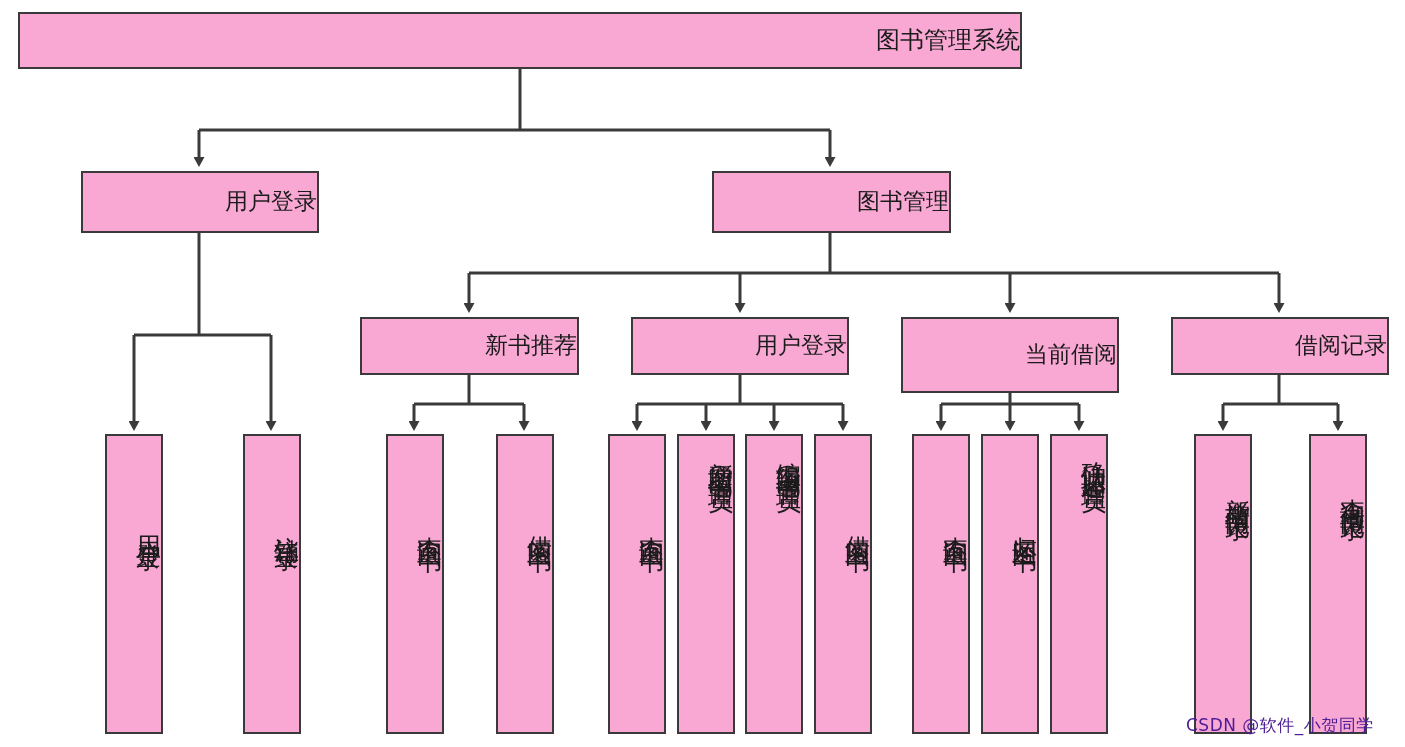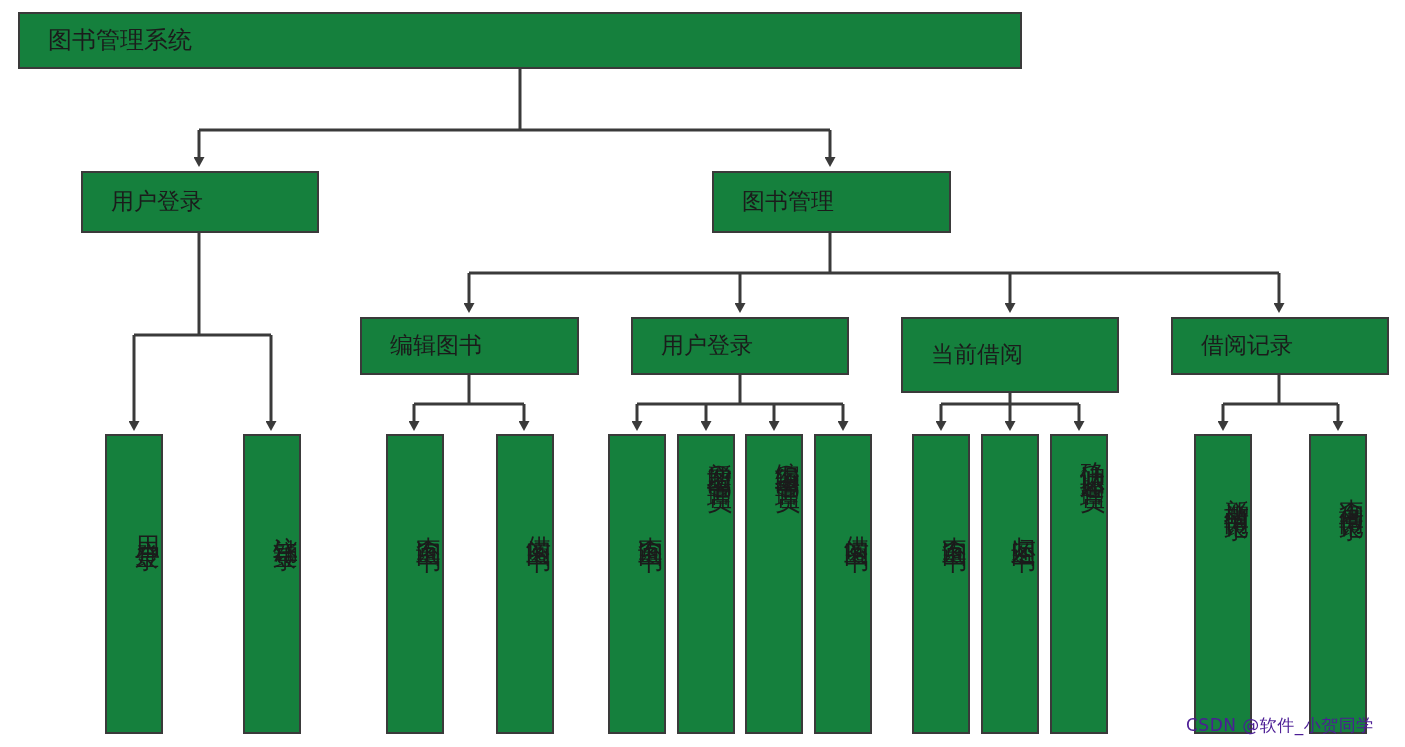"图书管理系统" .node { background: #15803d -> #f9a8d4; justify-content: flex-start -> flex-end }
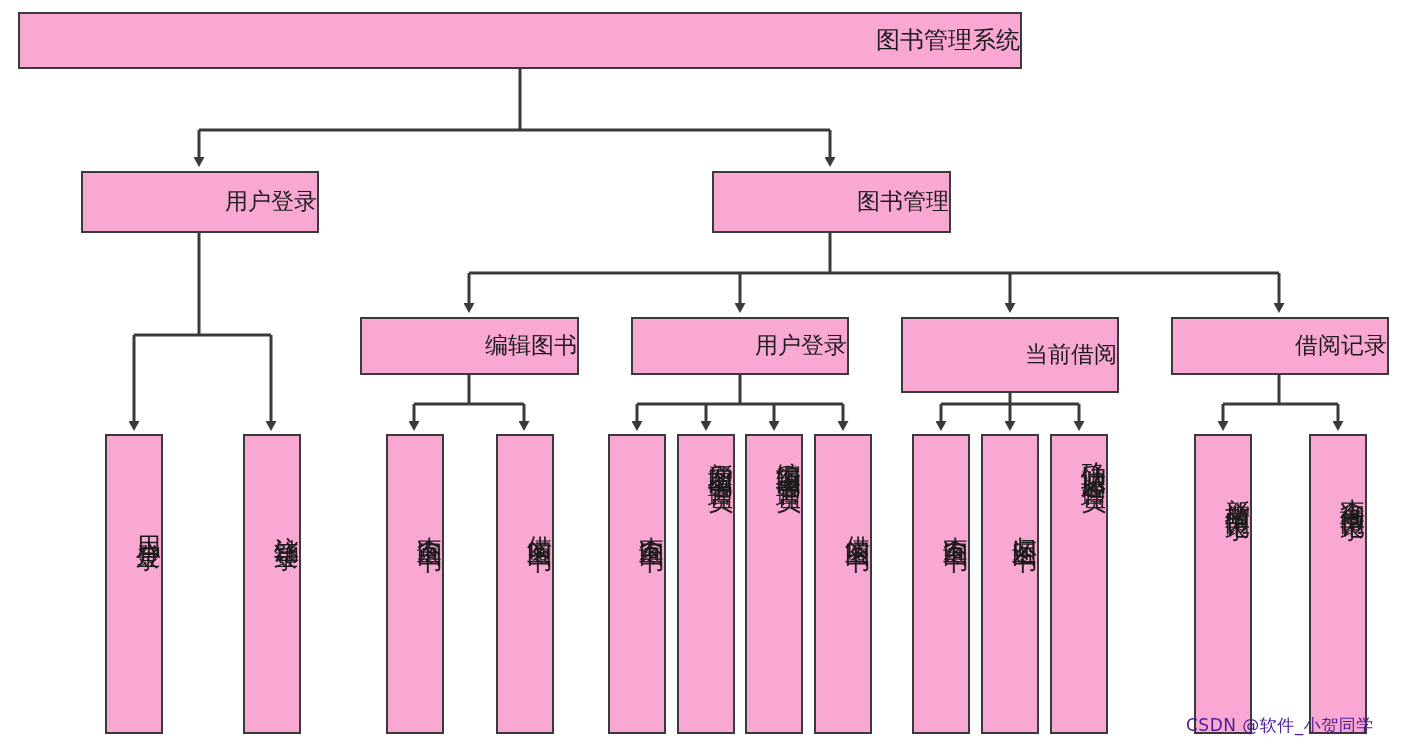"编辑图书" span.label { text: 编辑图书 -> 新书推荐 }
